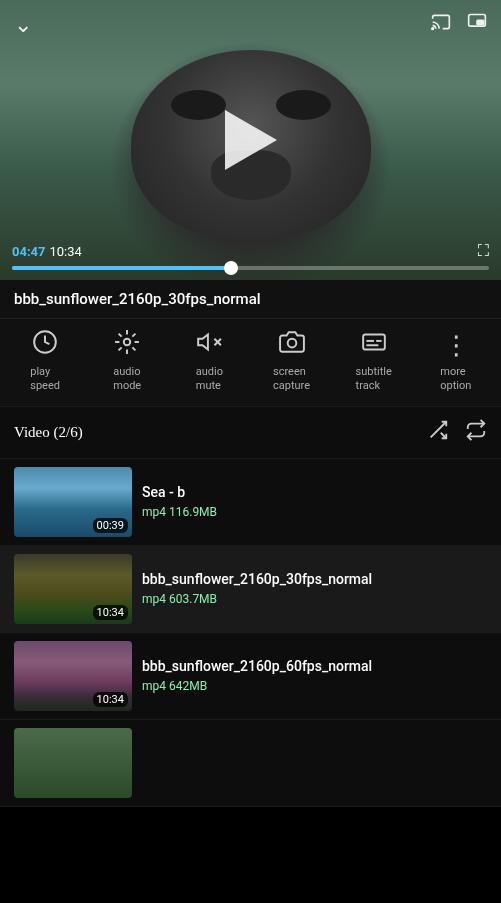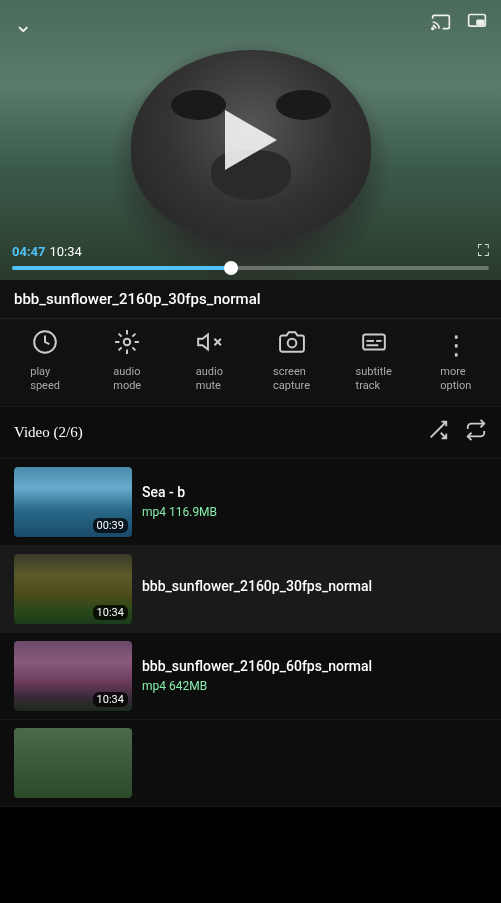"mp4 603.7MB" div.video-meta { html: none -> <div>mp4 603.7MB</div> }
